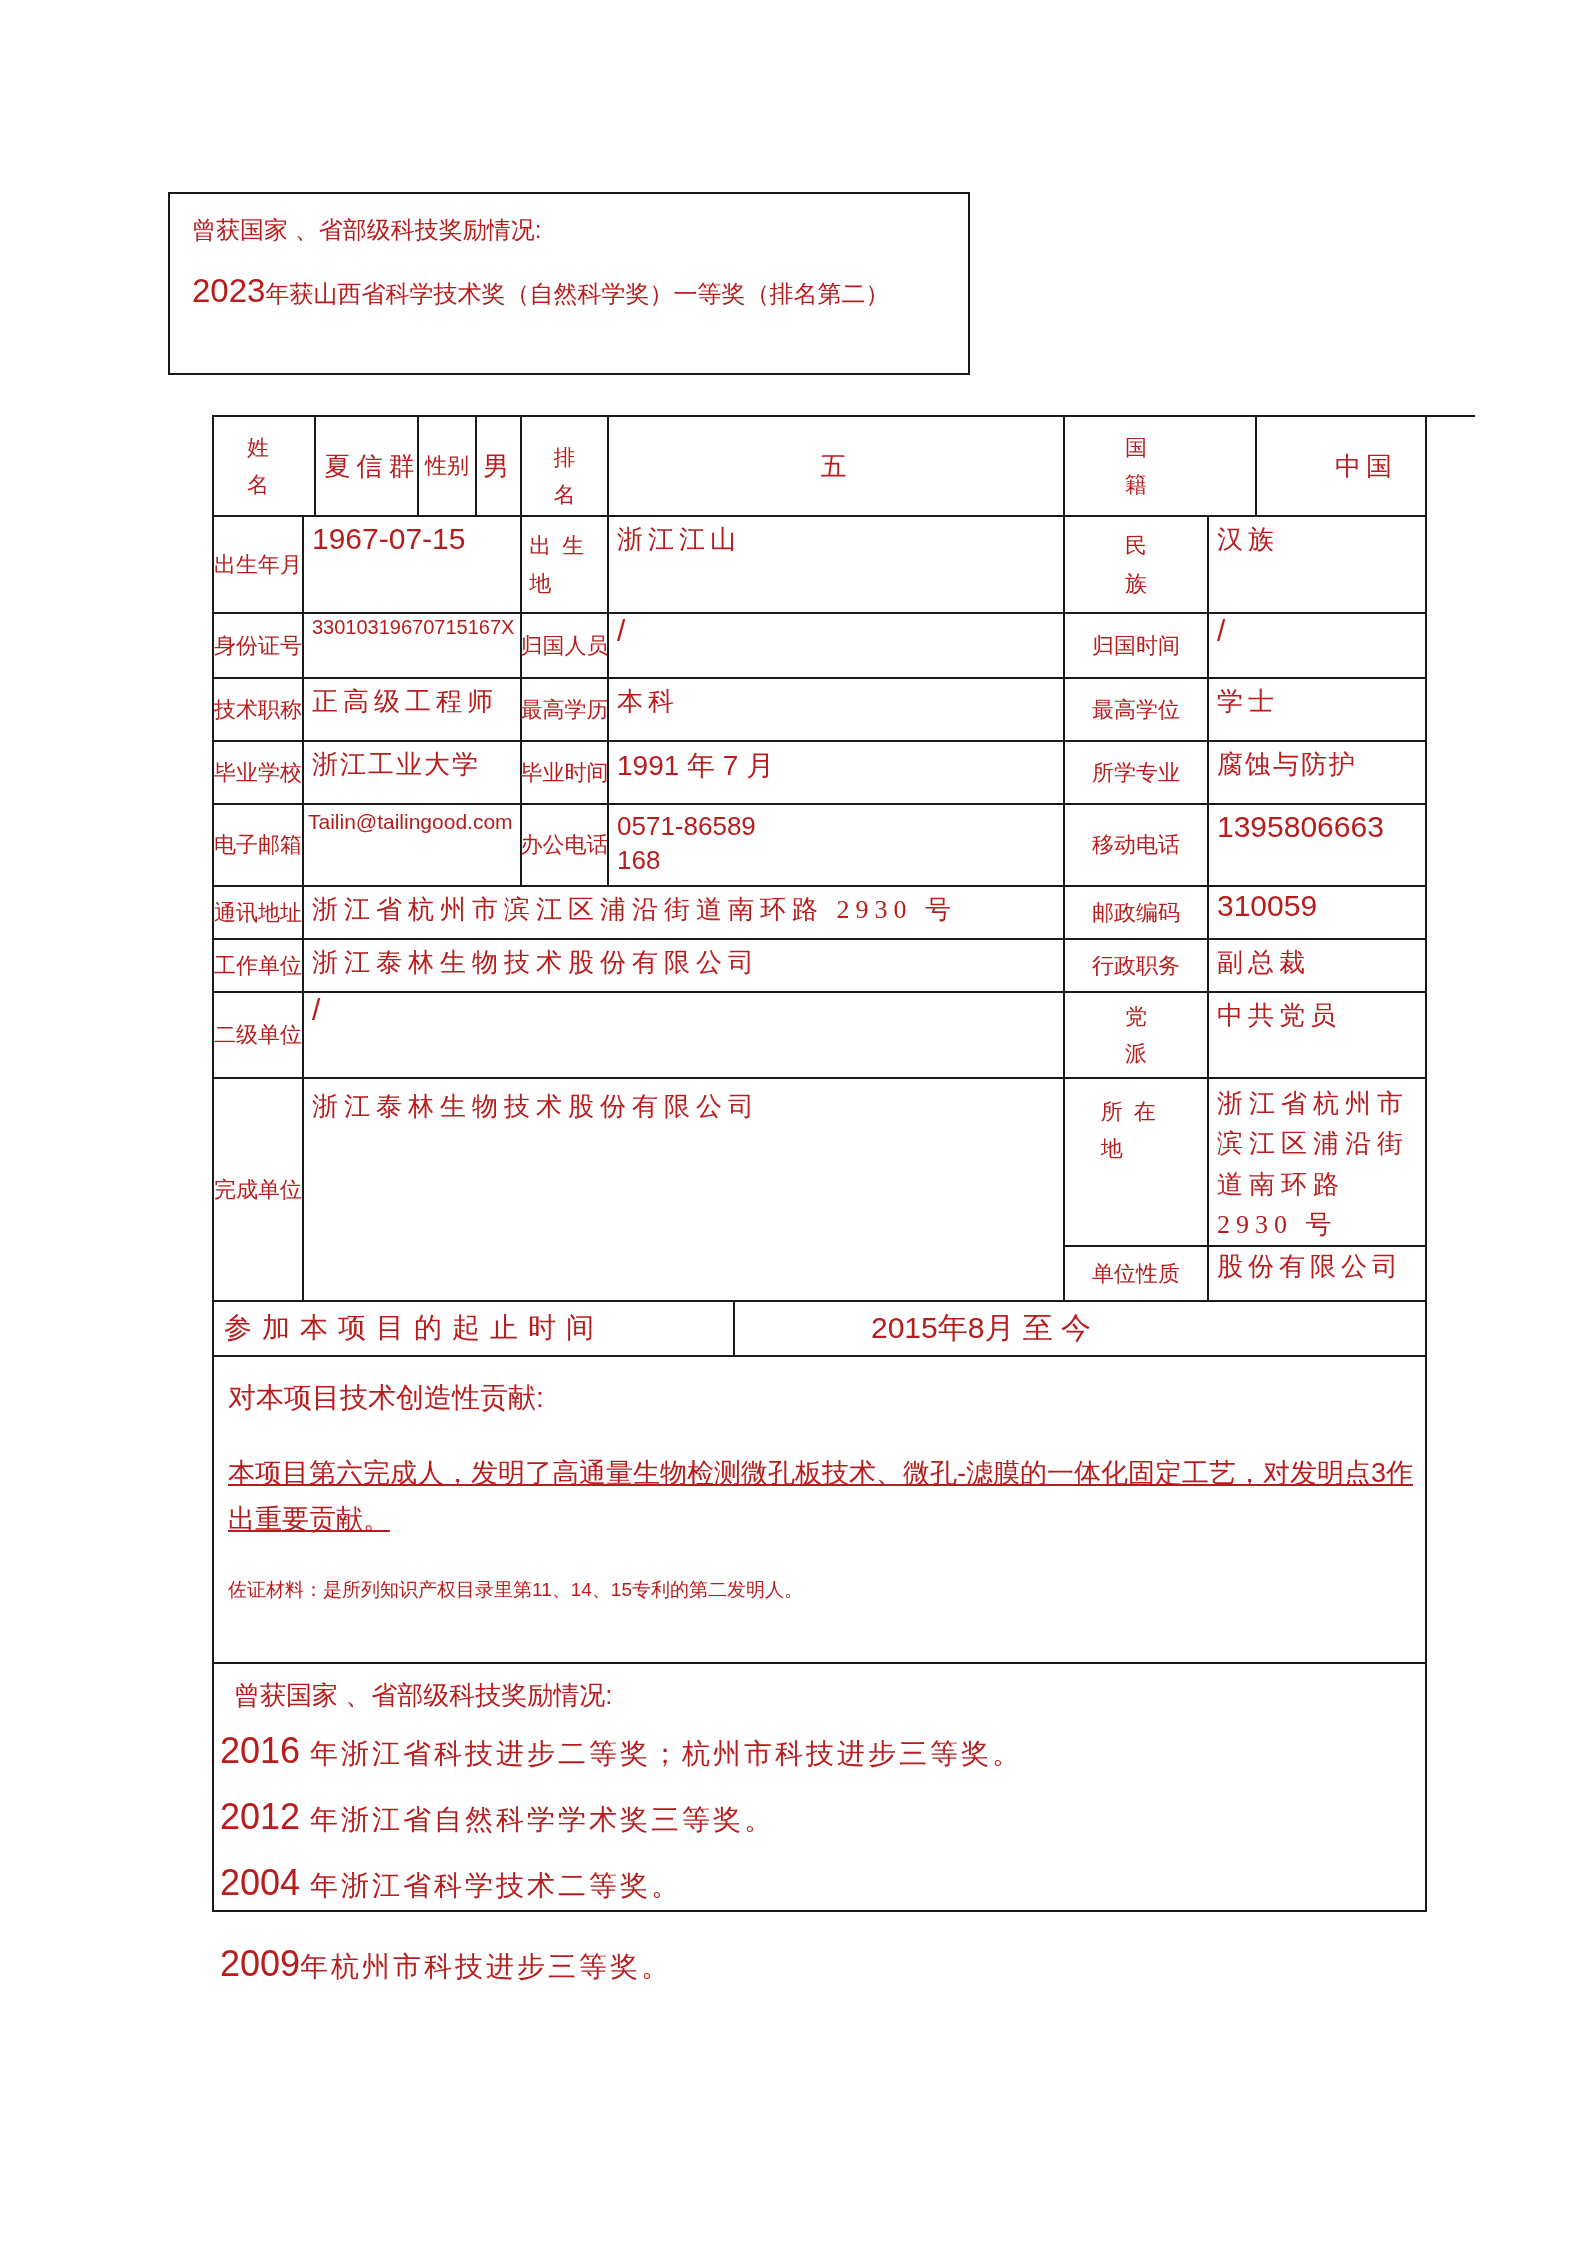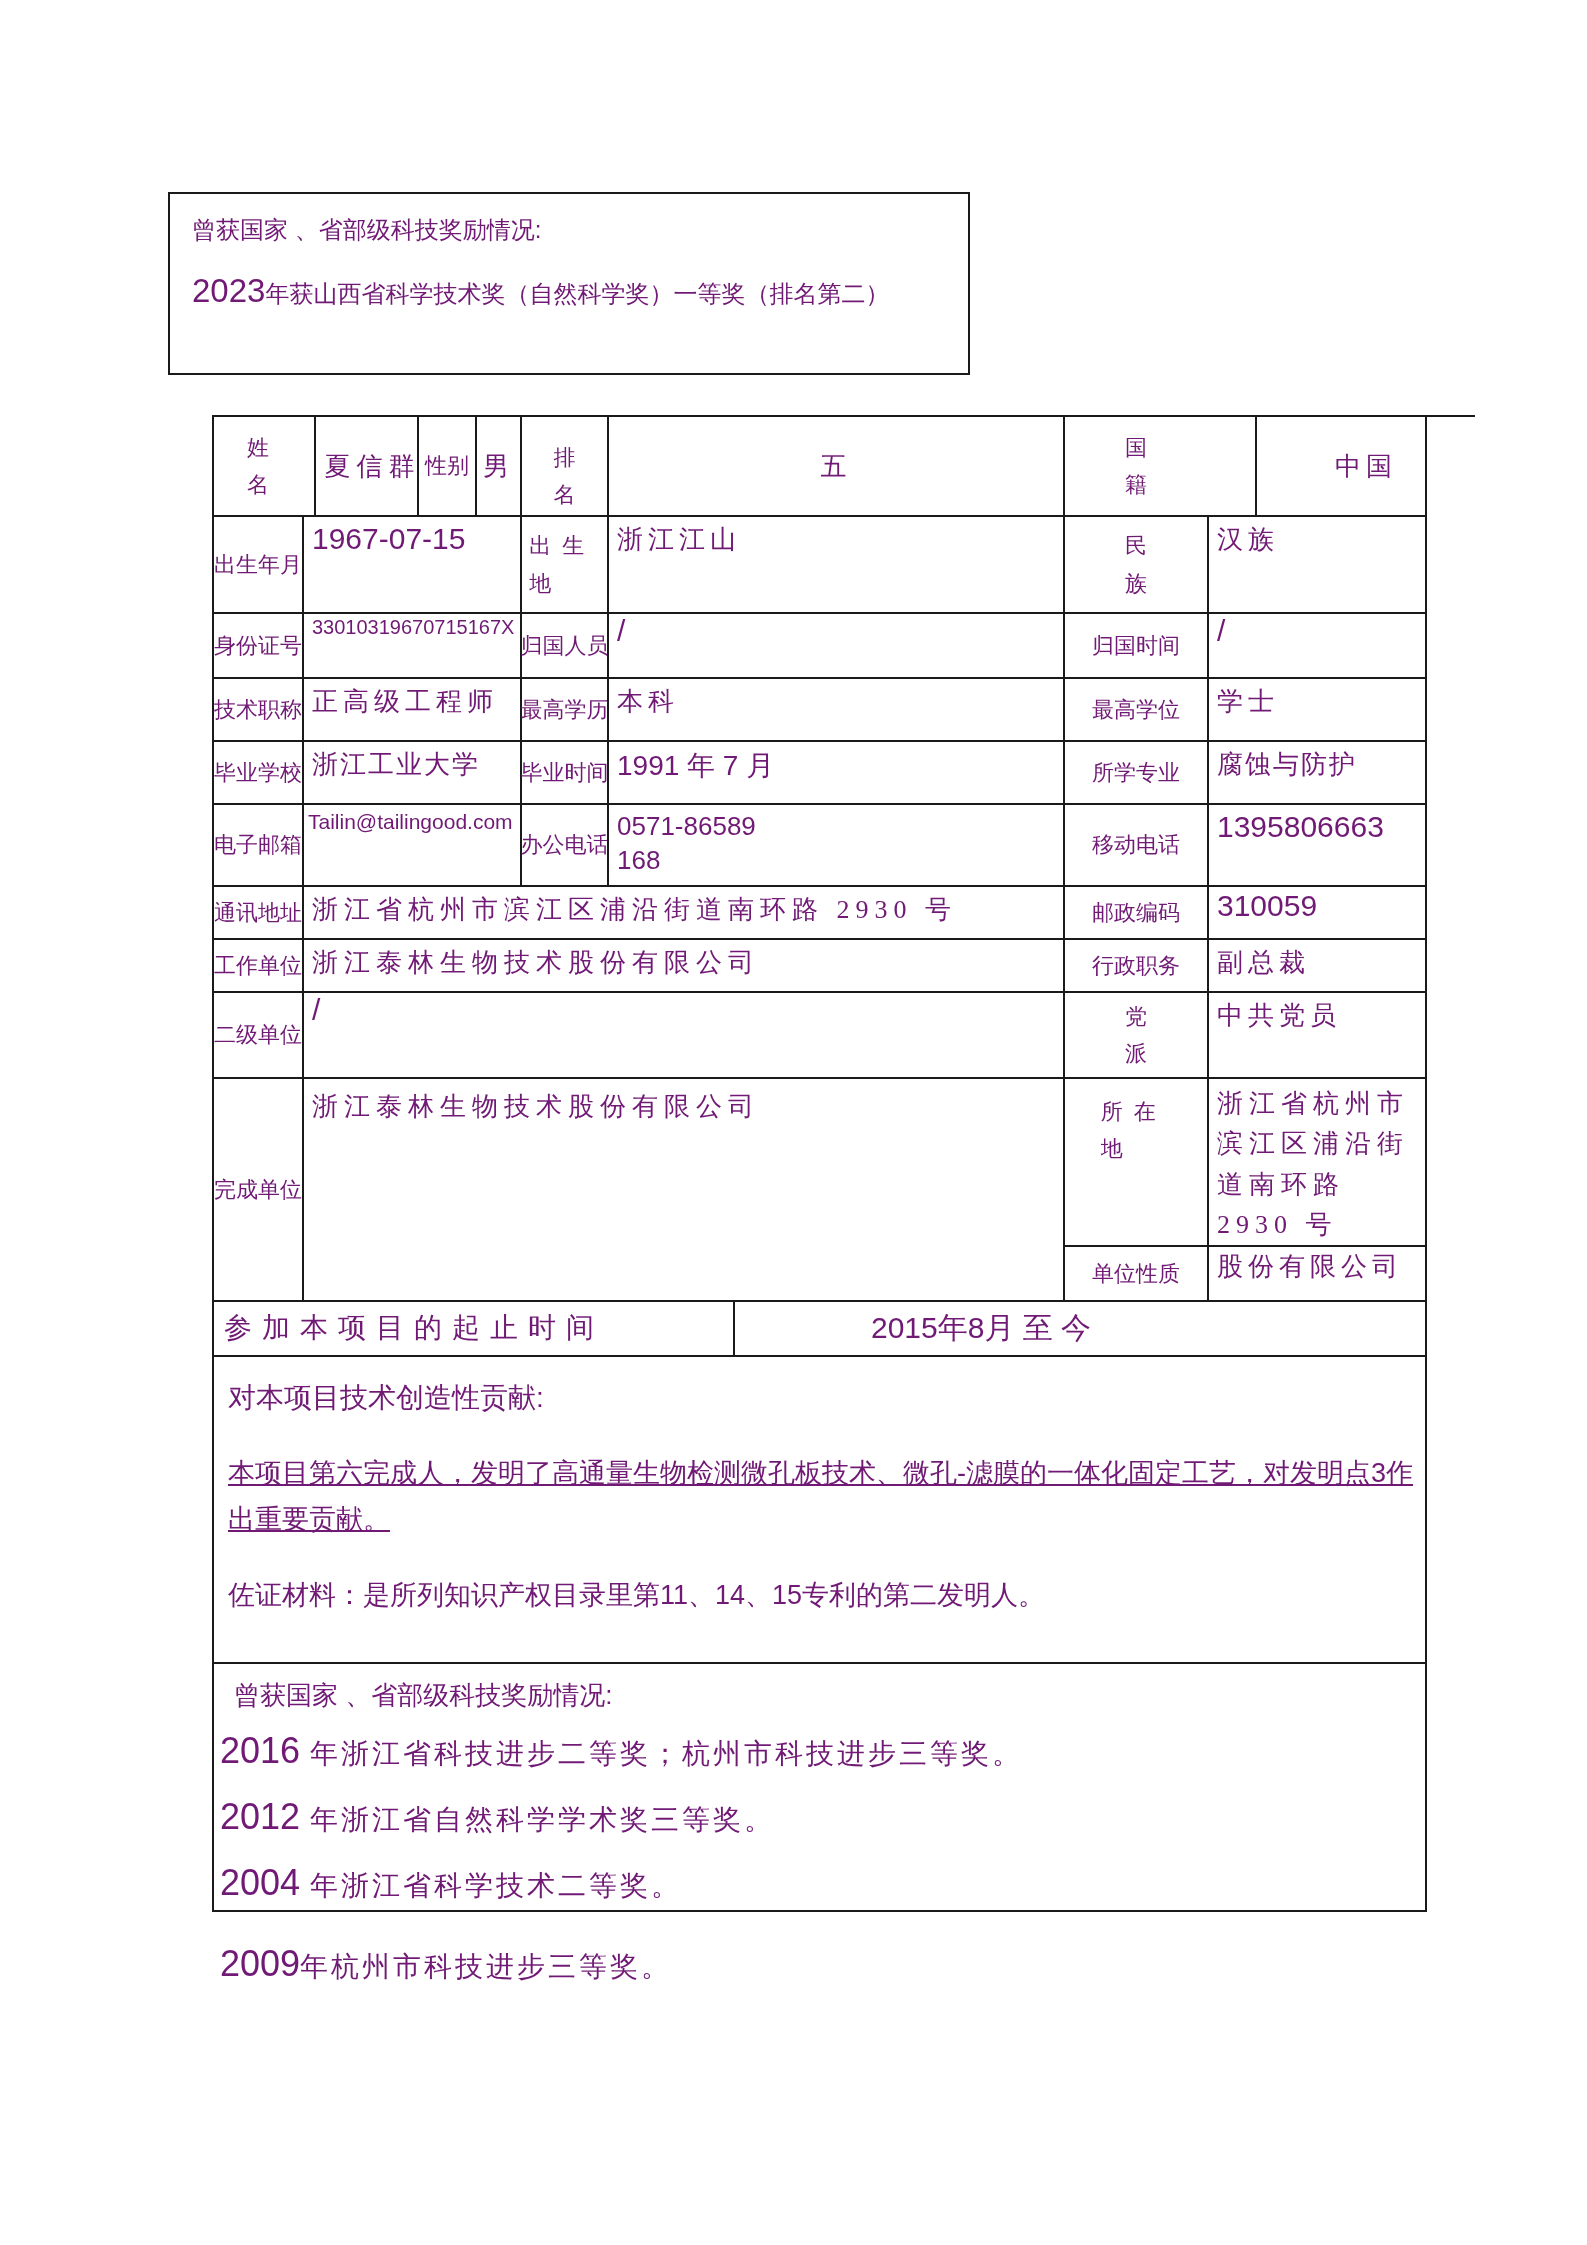"曾获国家 、省部级科技奖励情况:" .page { color: #701a75 -> #b91c1c }
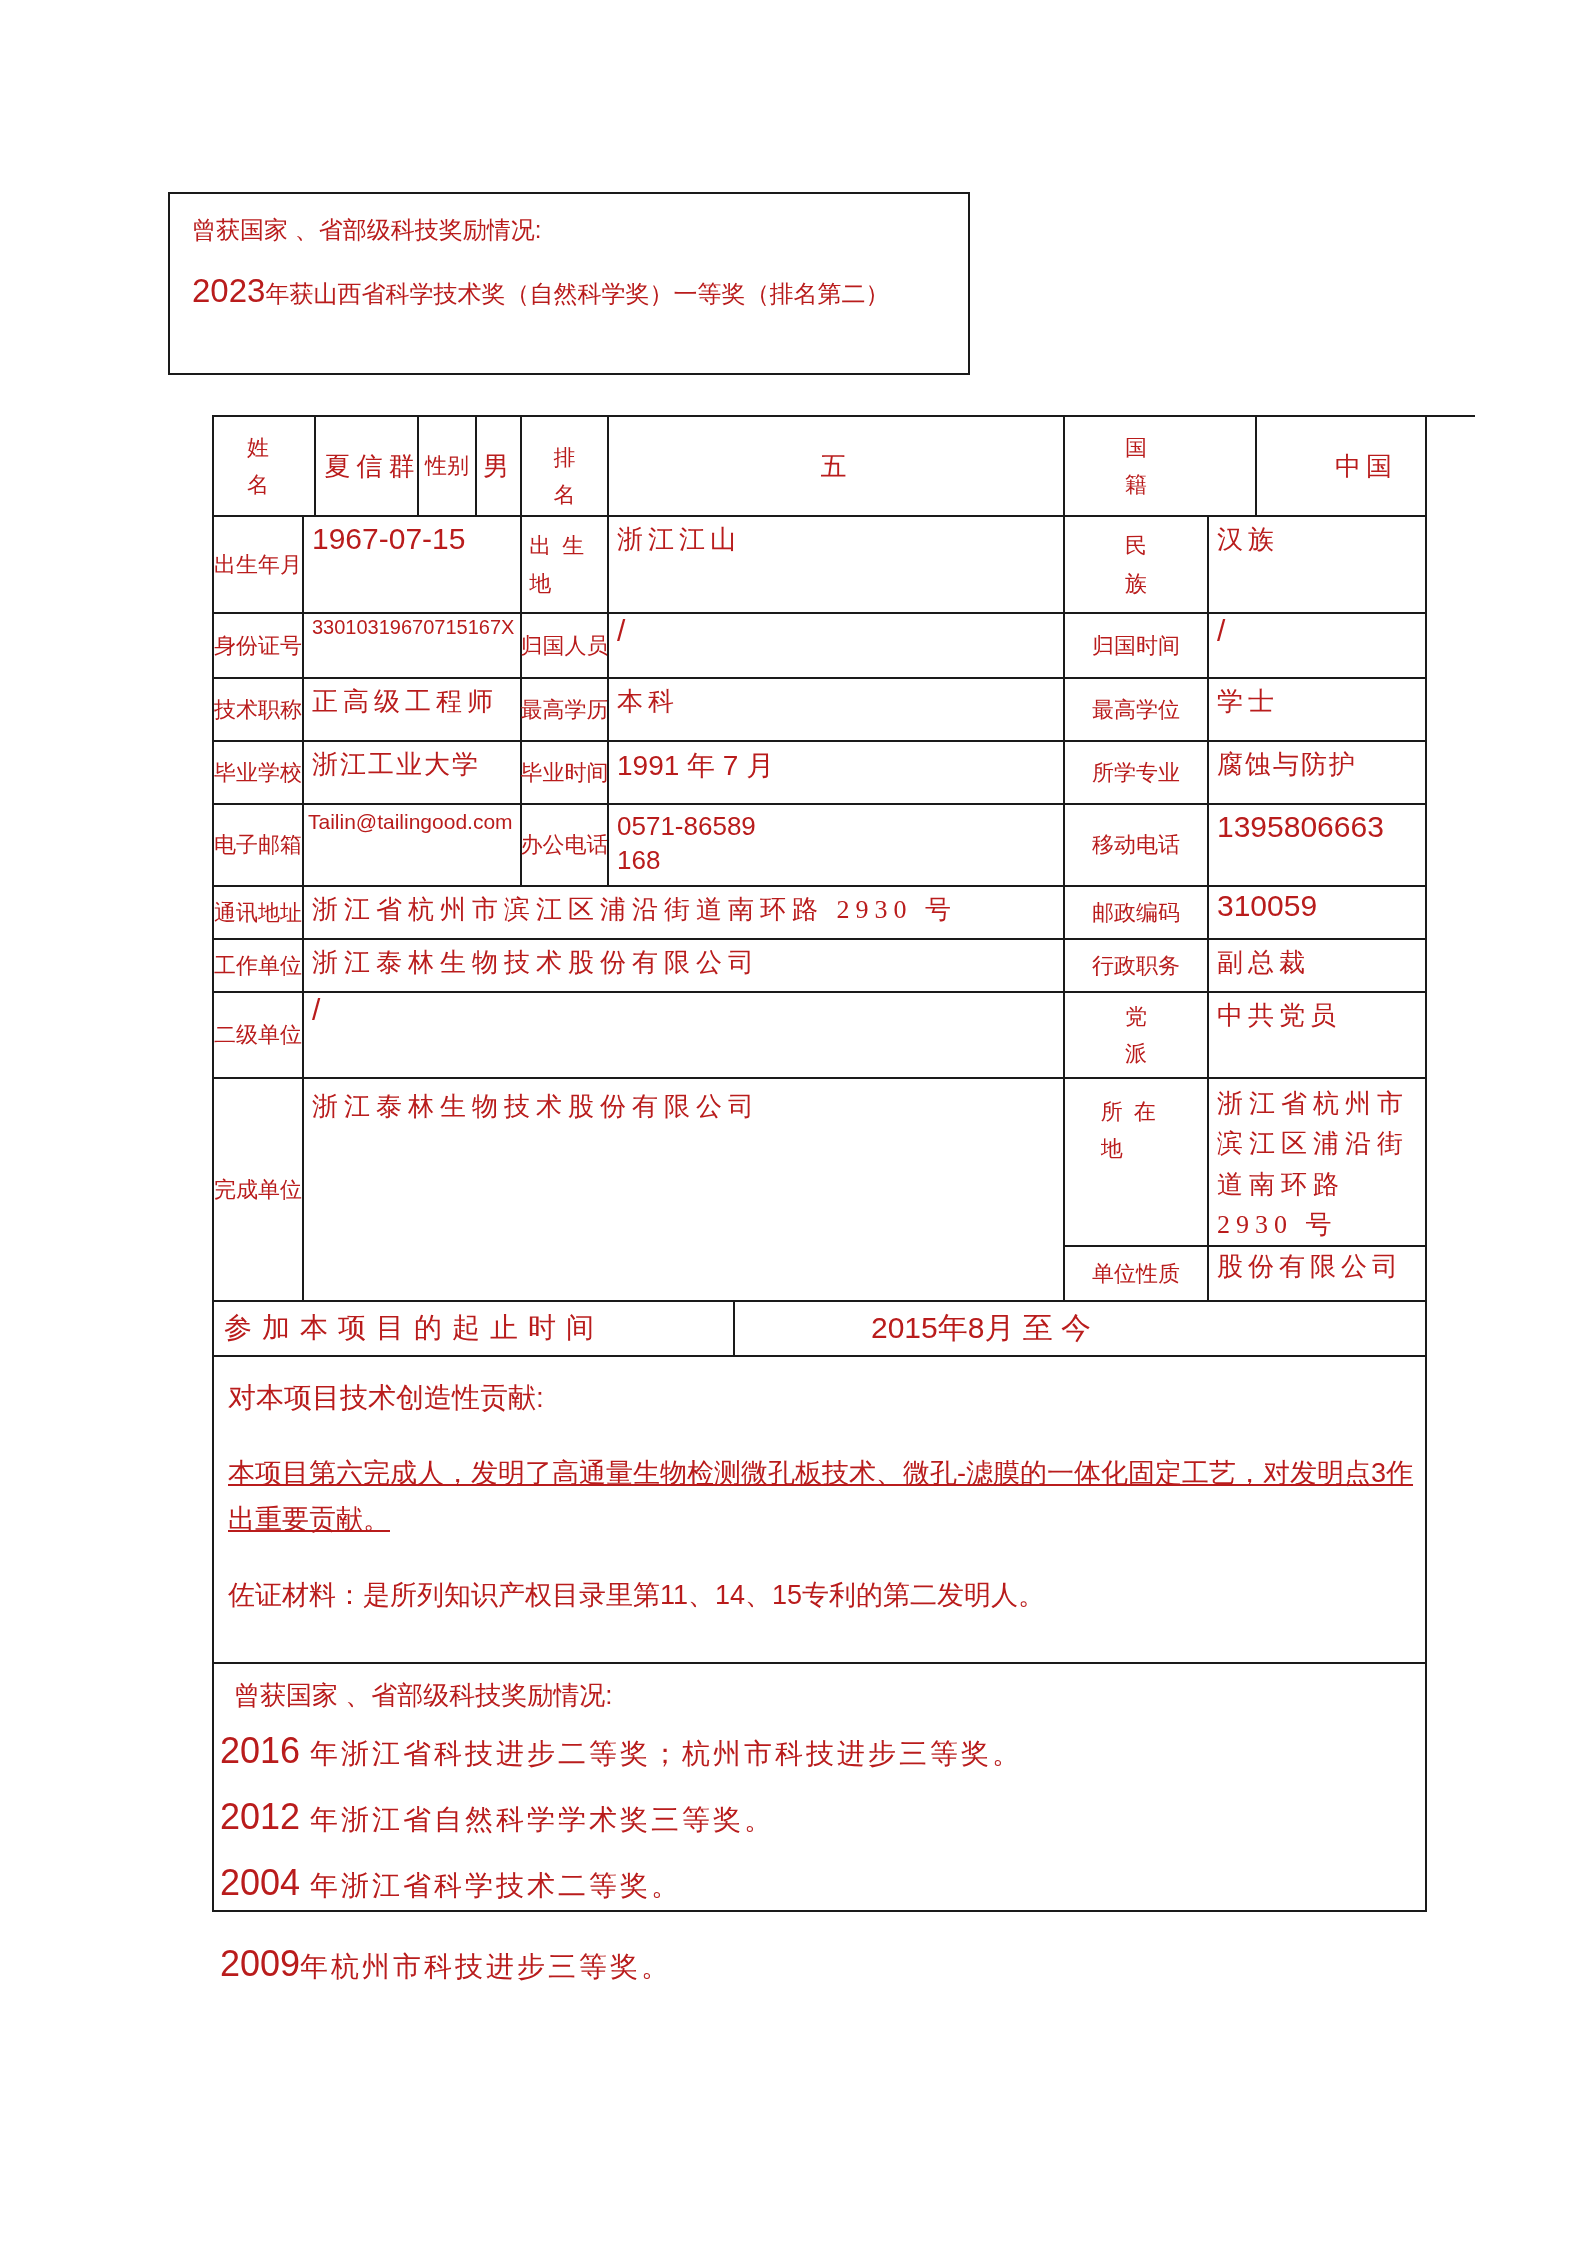"佐证材料：是所列知识产权目录里第11、14、15专利的第二发明人。" .contrib-e { font-size: 27px -> 19px }
